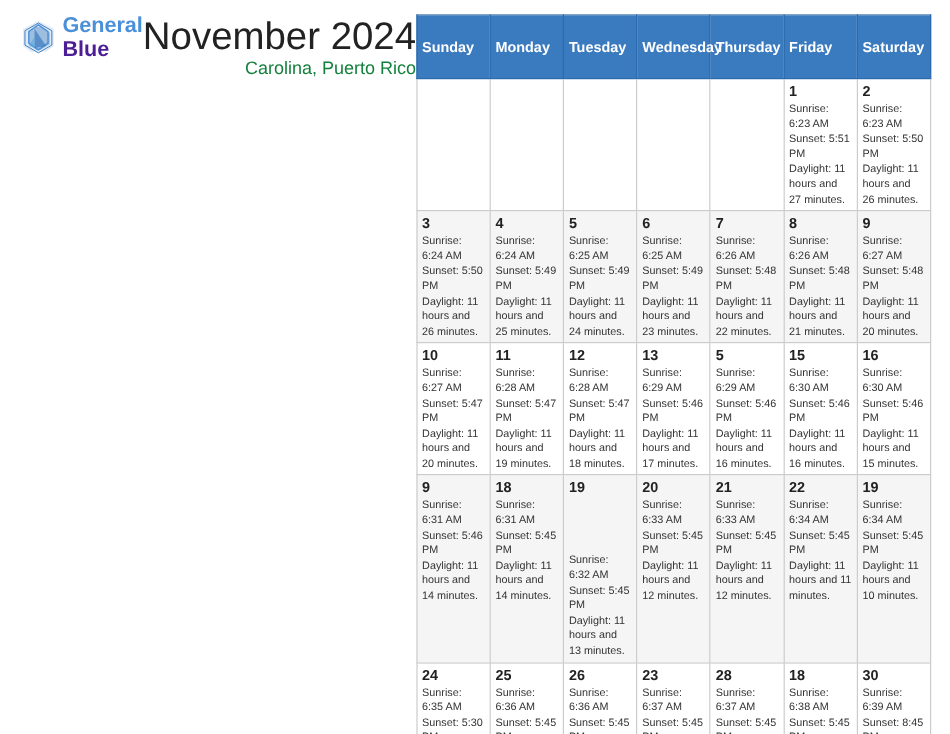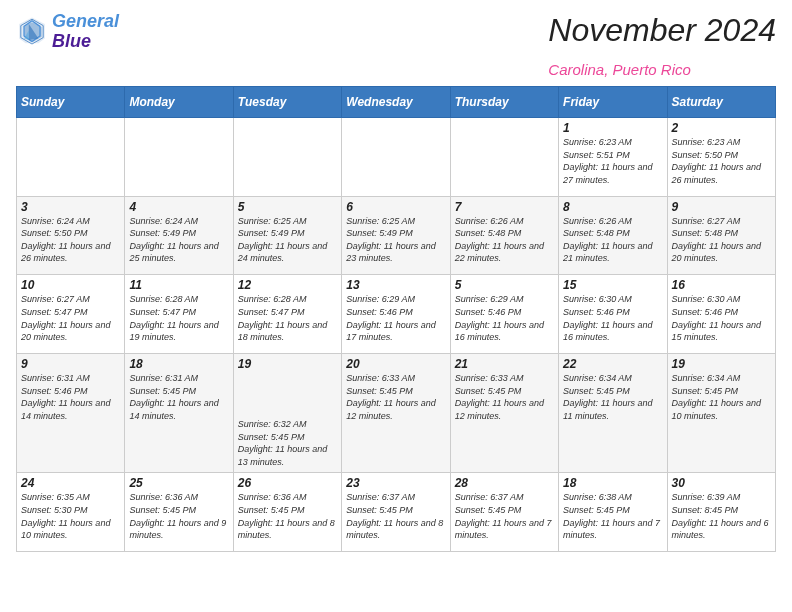"General" .page { flex-direction: column -> row; font-style: italic -> none }
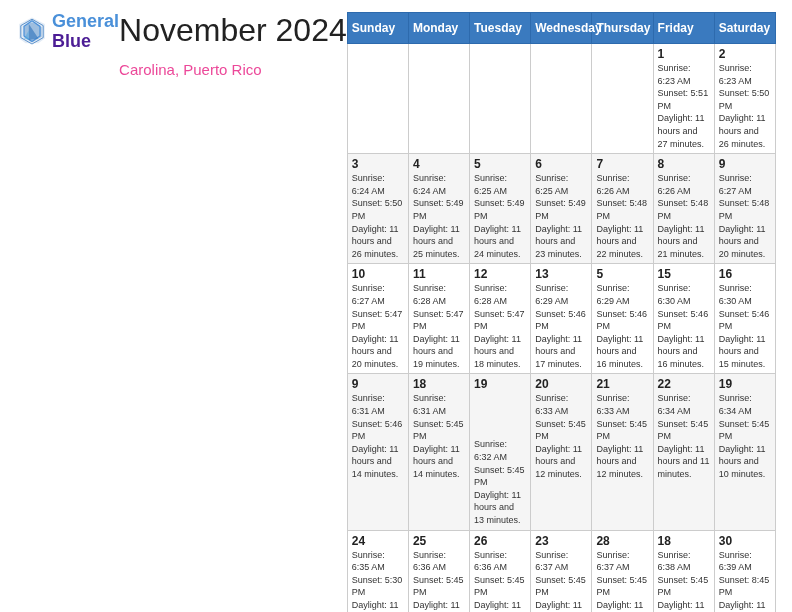"November 2024" .title-block { text-align: none -> right }
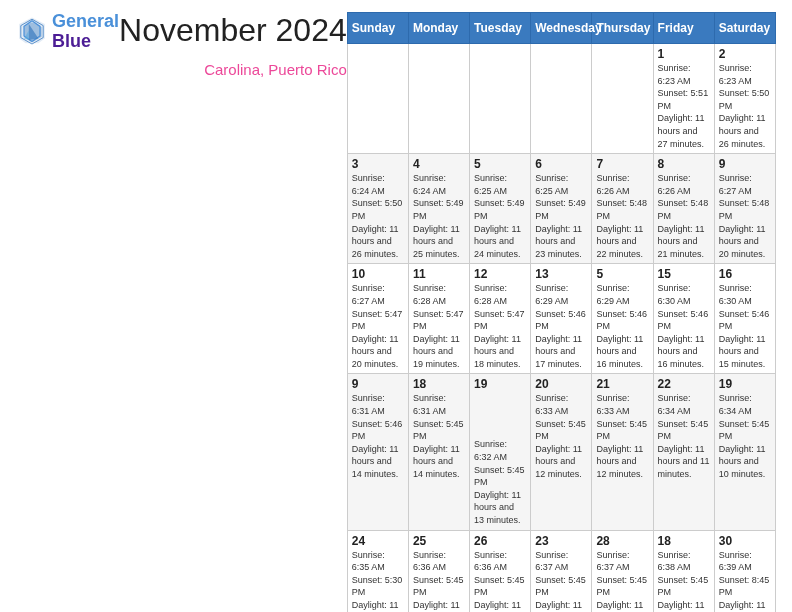"Sunday" .calendar th { padding: 8px 4px -> 19px 4px }
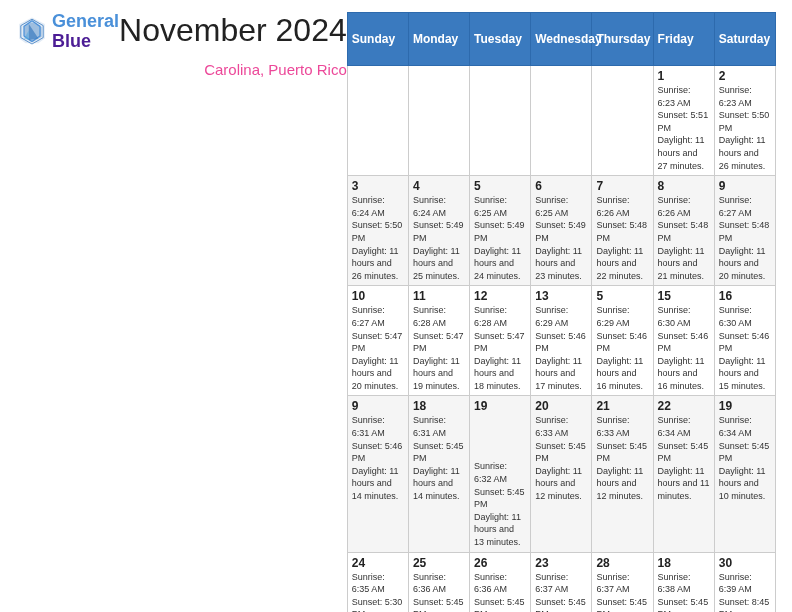"Carolina, Puerto Rico" .subtitle { color: #ec4899 -> #15803d; margin-top: 12px -> none }
